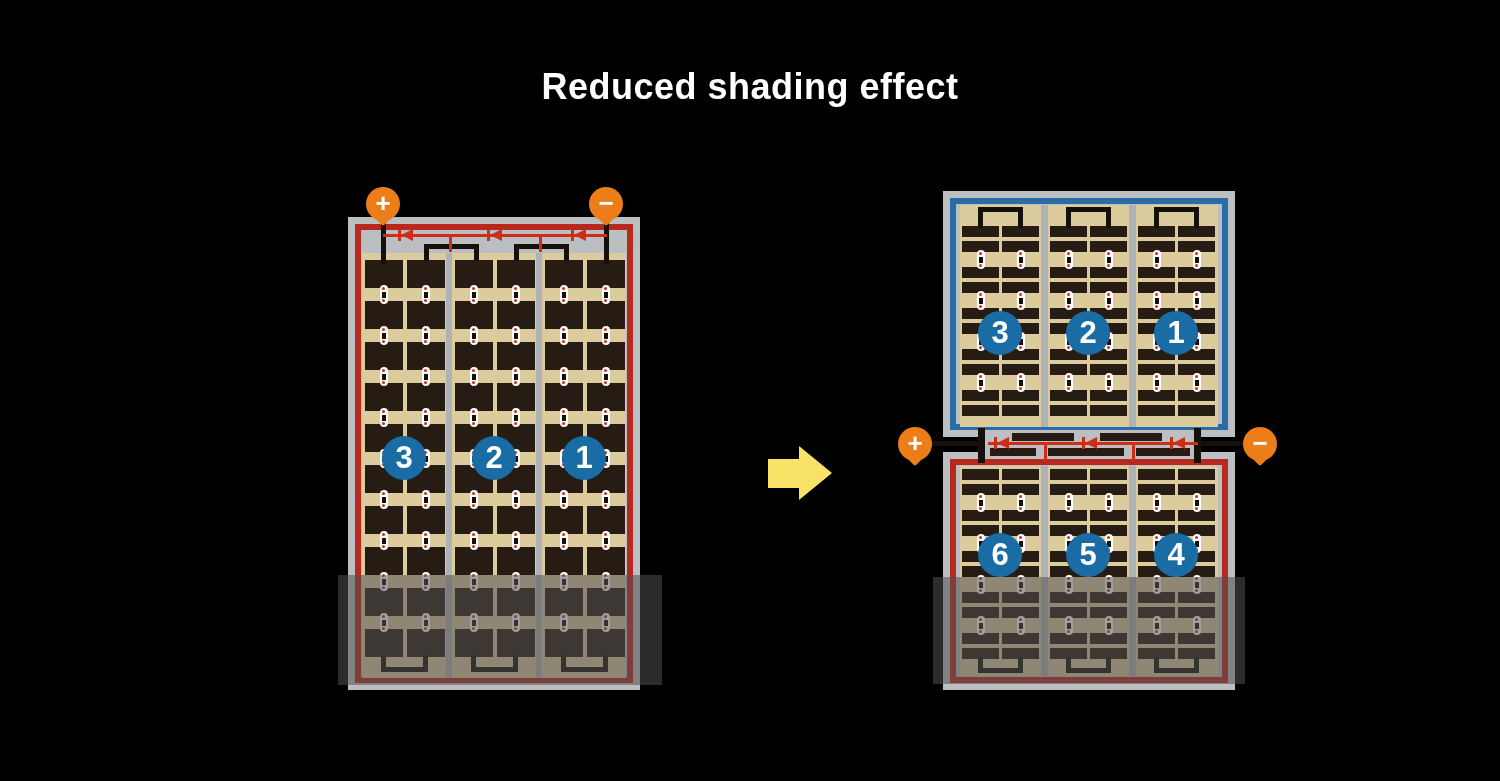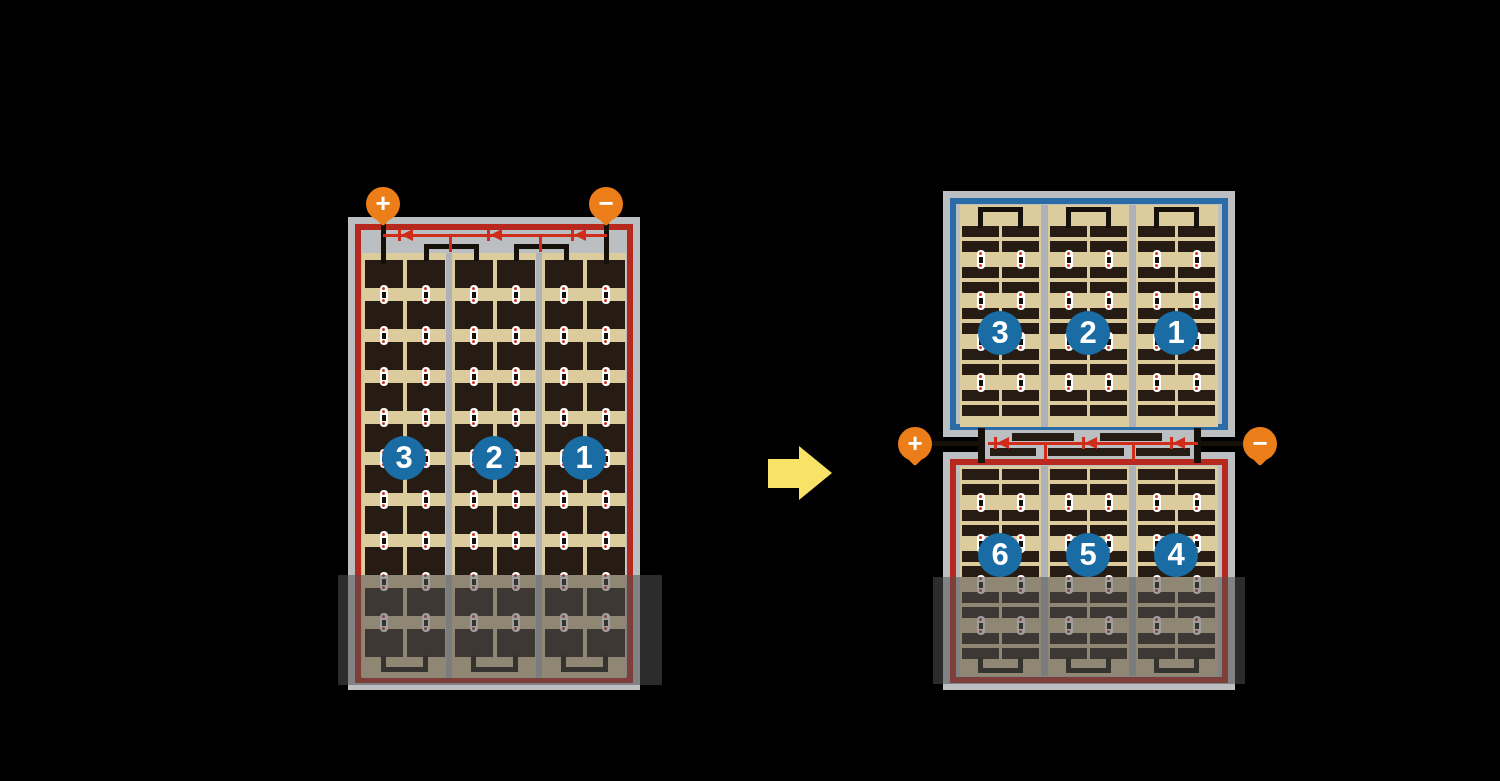"Reduced shading effect" div.title { html: none -> <div>Reduced shading effect</div> }
